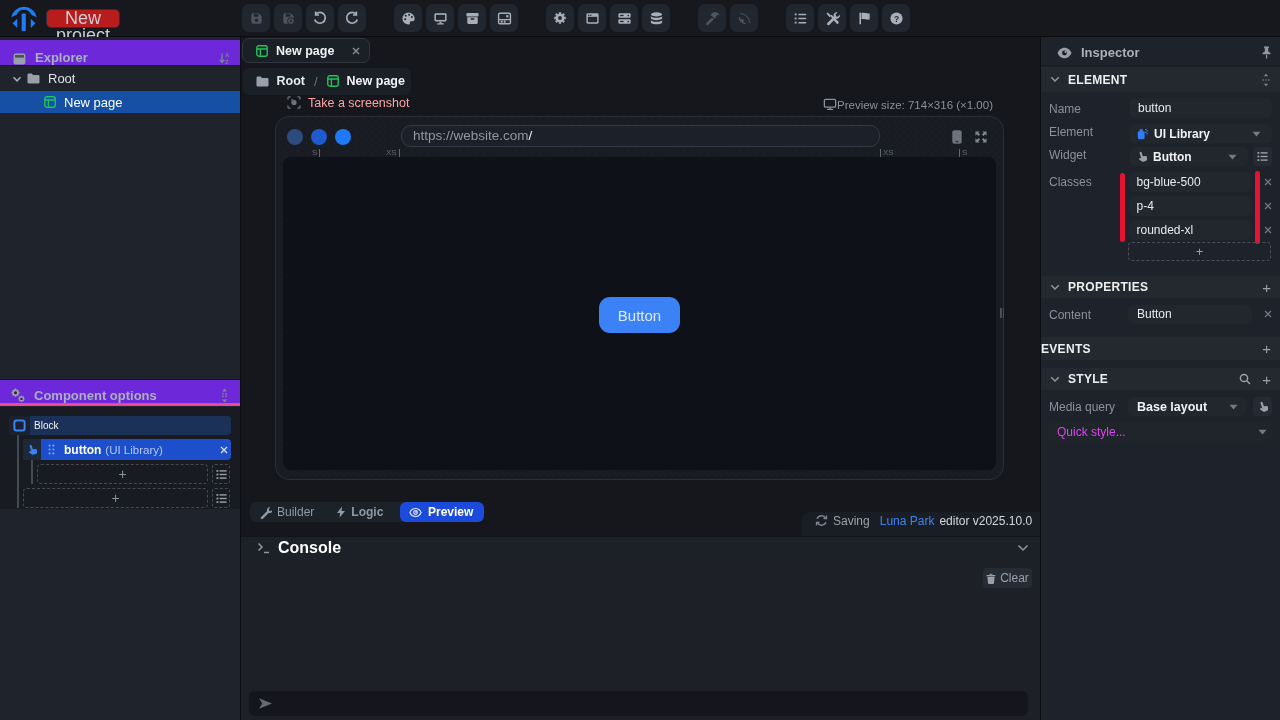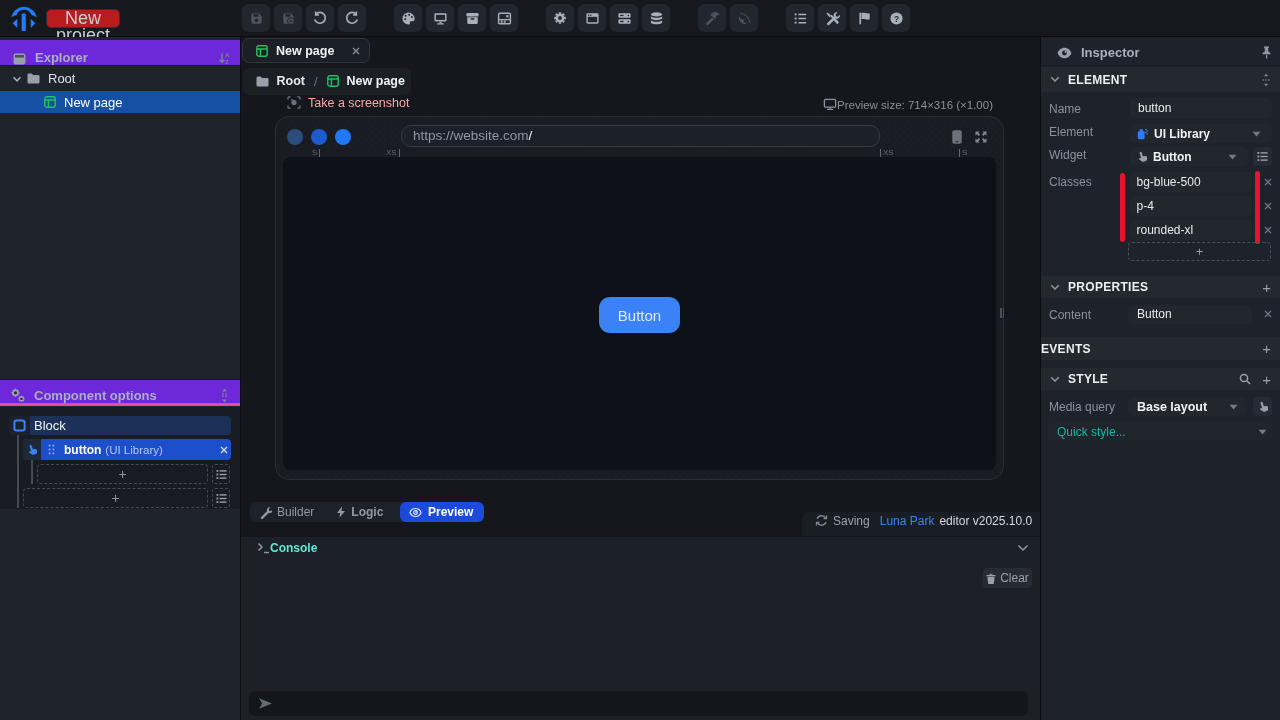"Block" span { font-size: 13px -> 10px }
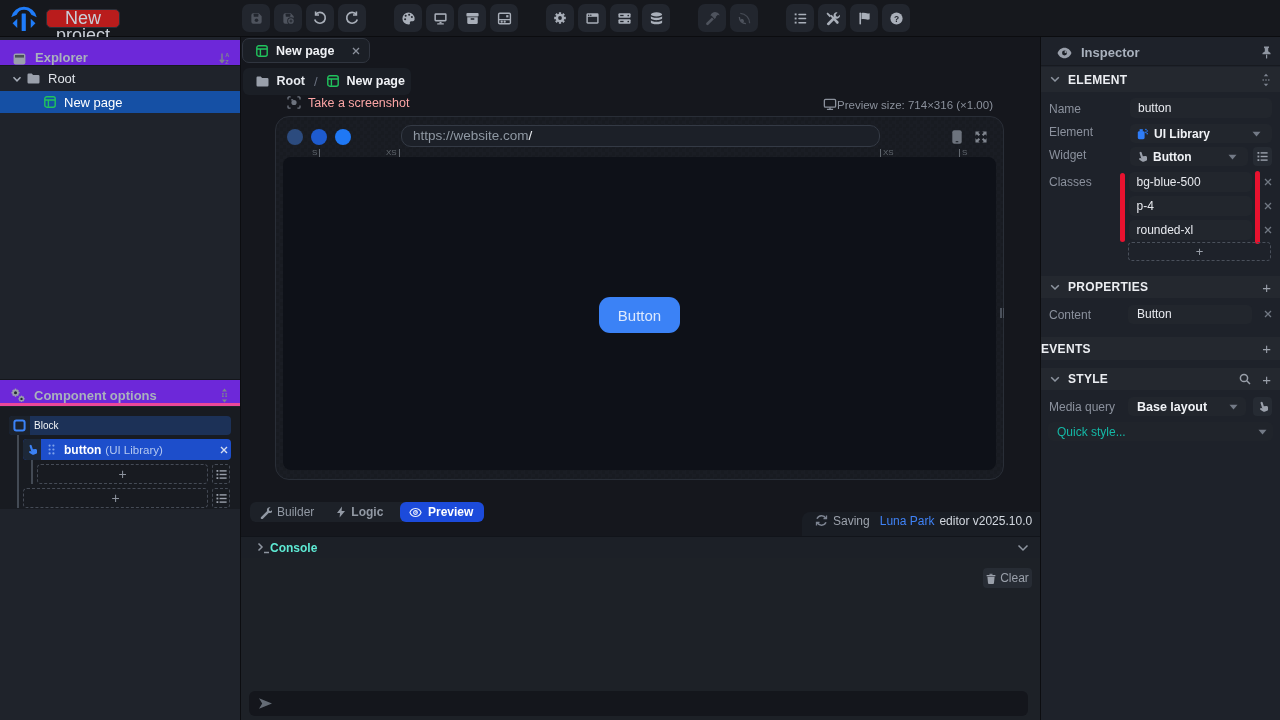"Quick style..." span { color: #14b8a6 -> #d946ef }
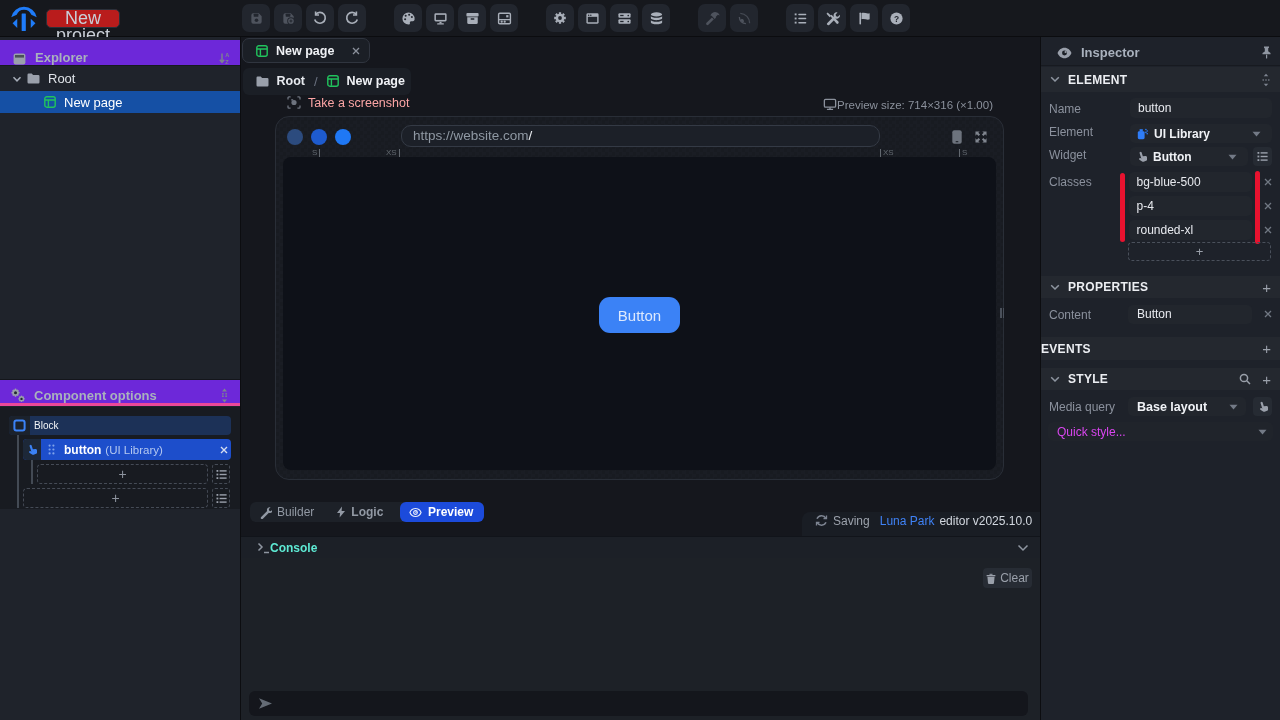"Console" span { color: #5eead4 -> #ffffff; font-size: 12px -> 16px; margin-left: 0 -> 8px }
